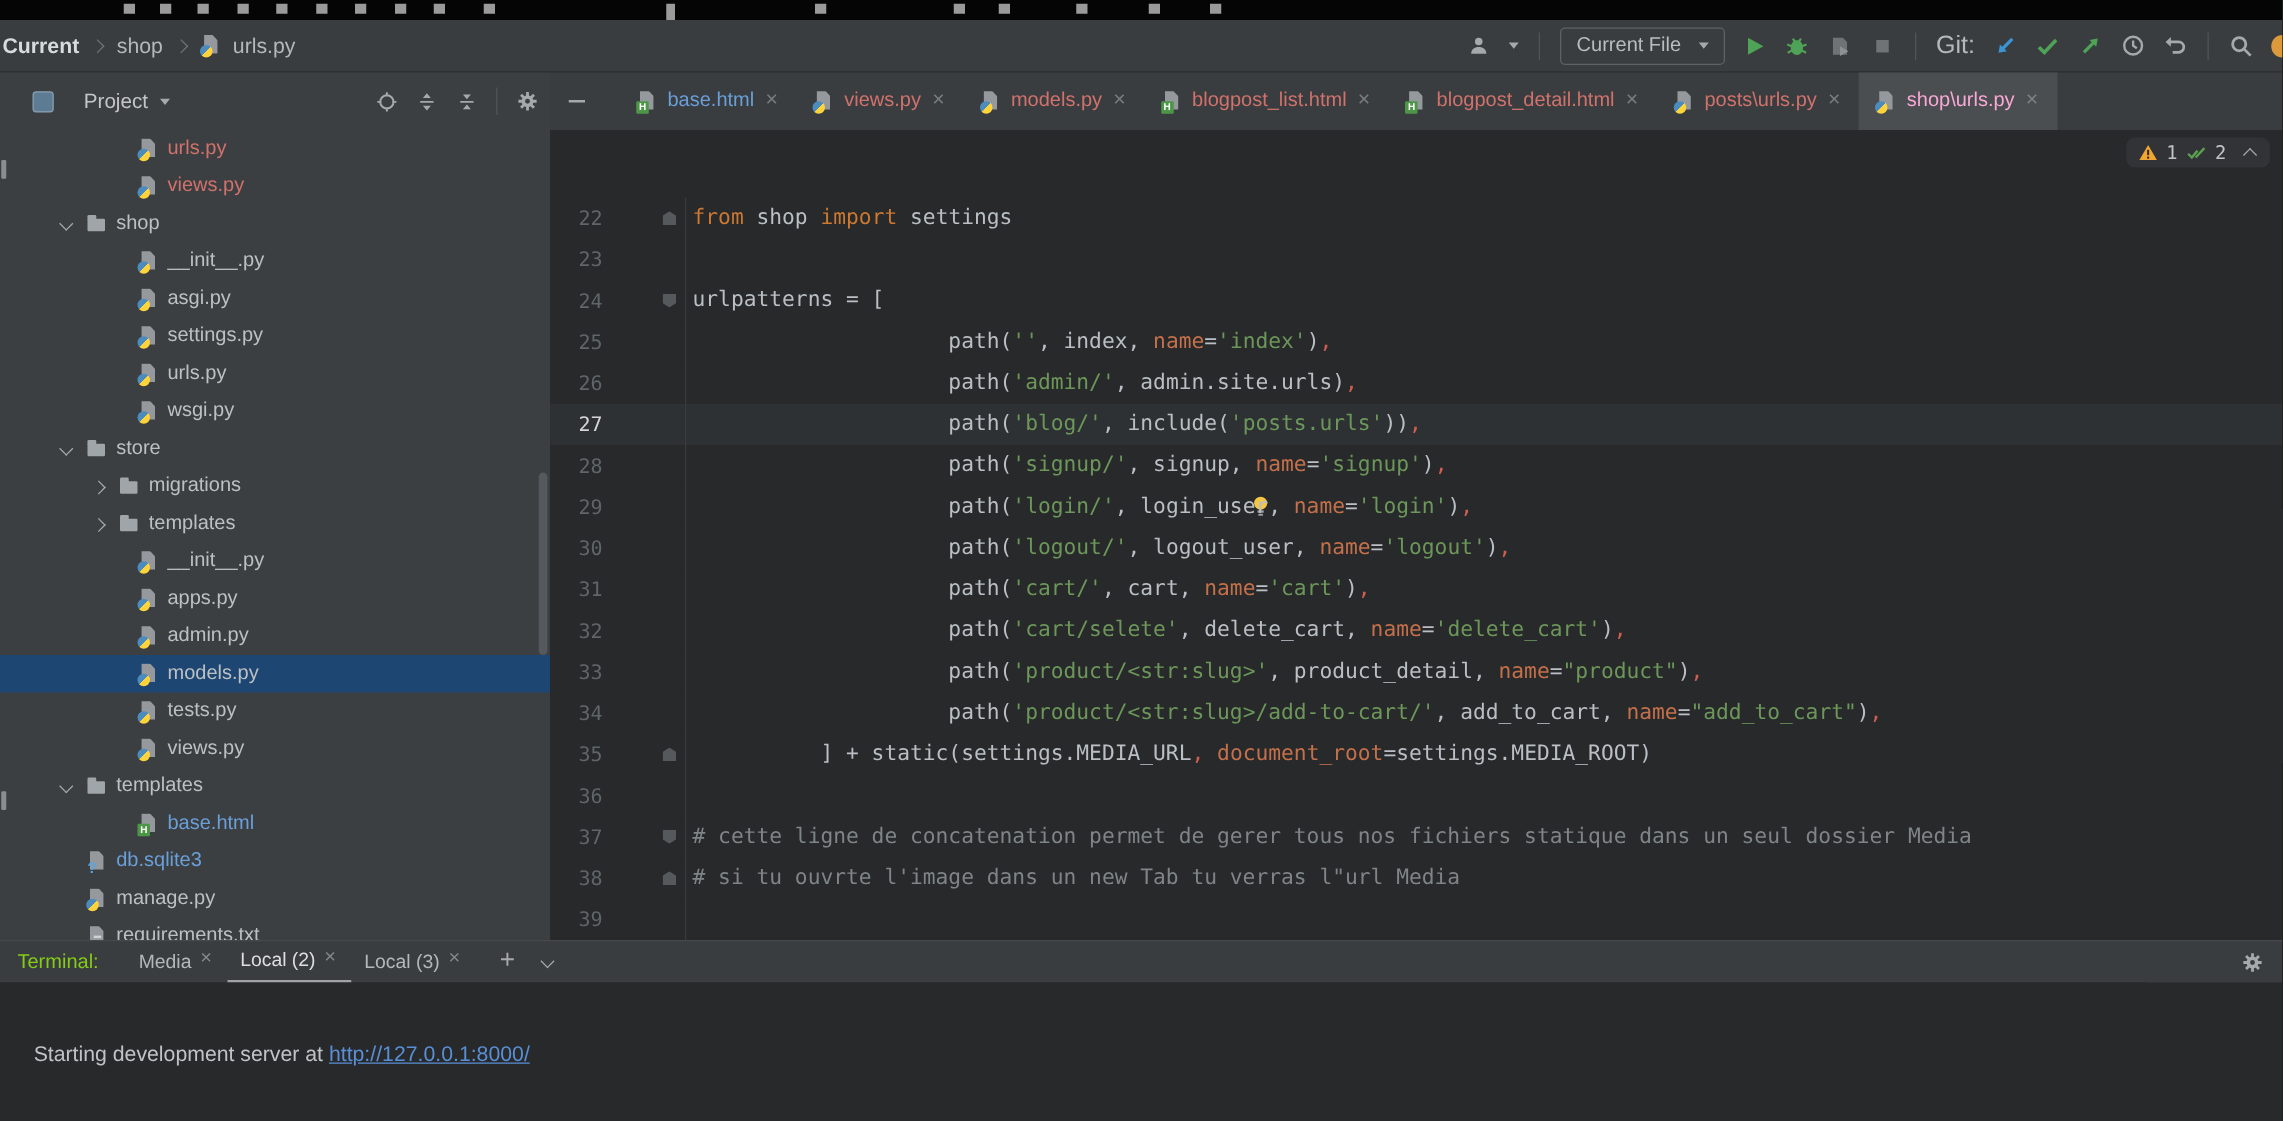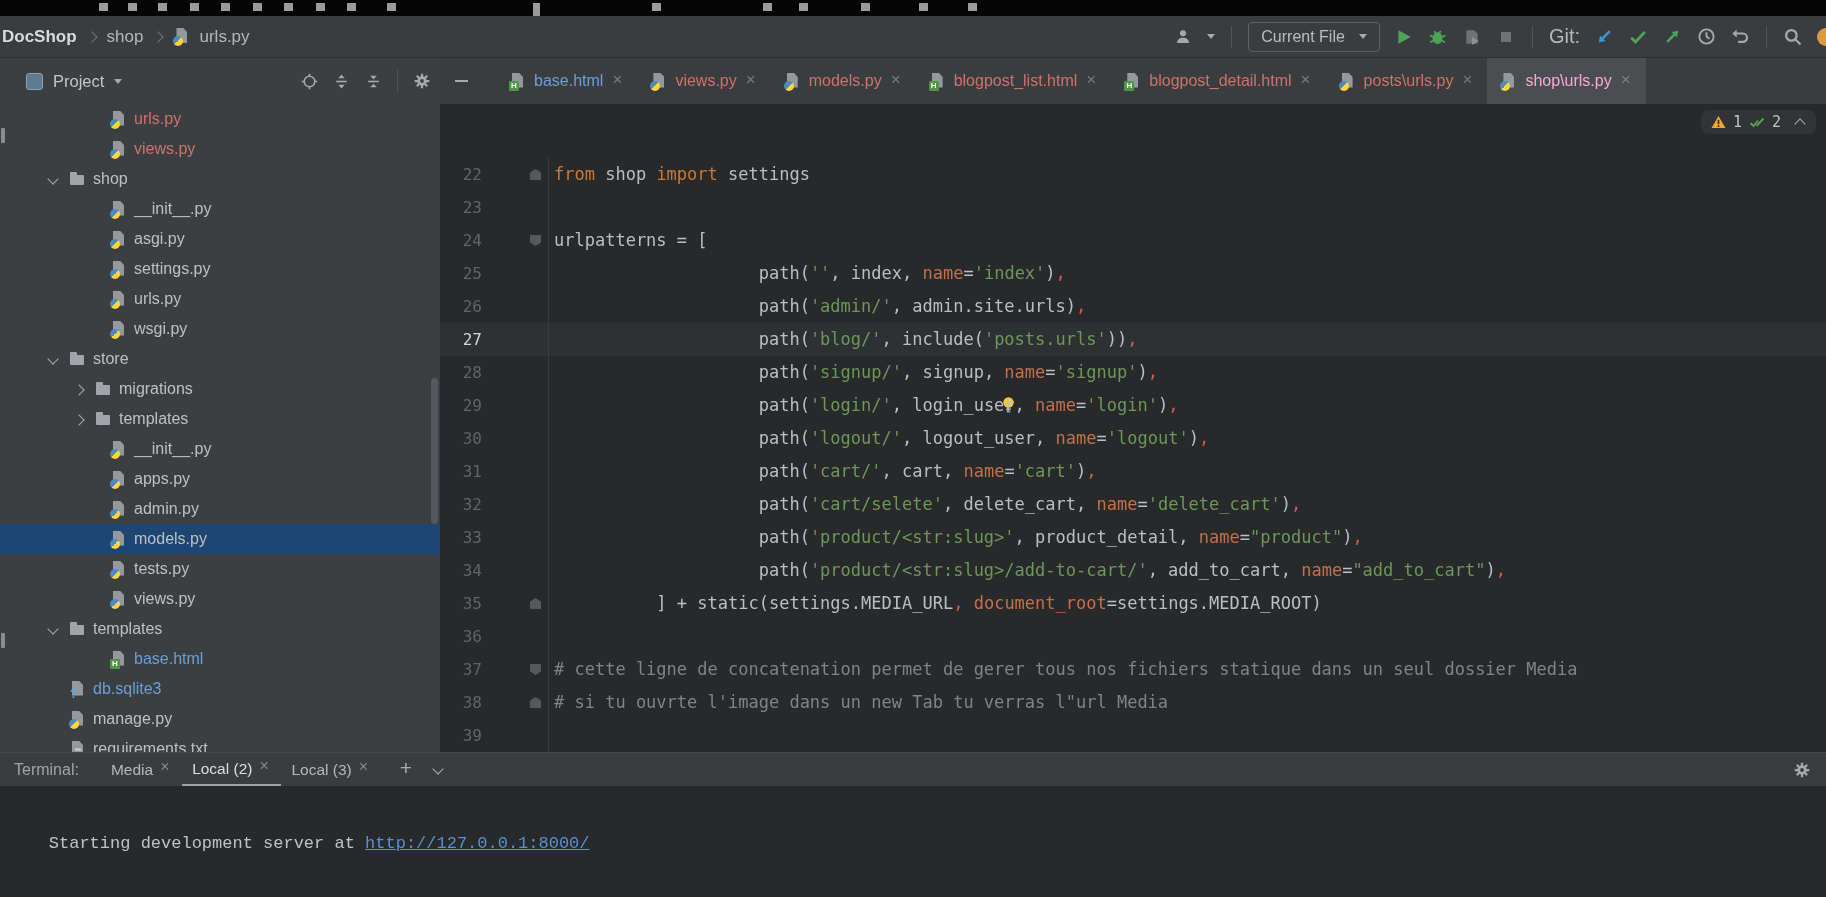"DocShop" span.crumb { text: DocShop -> Current }
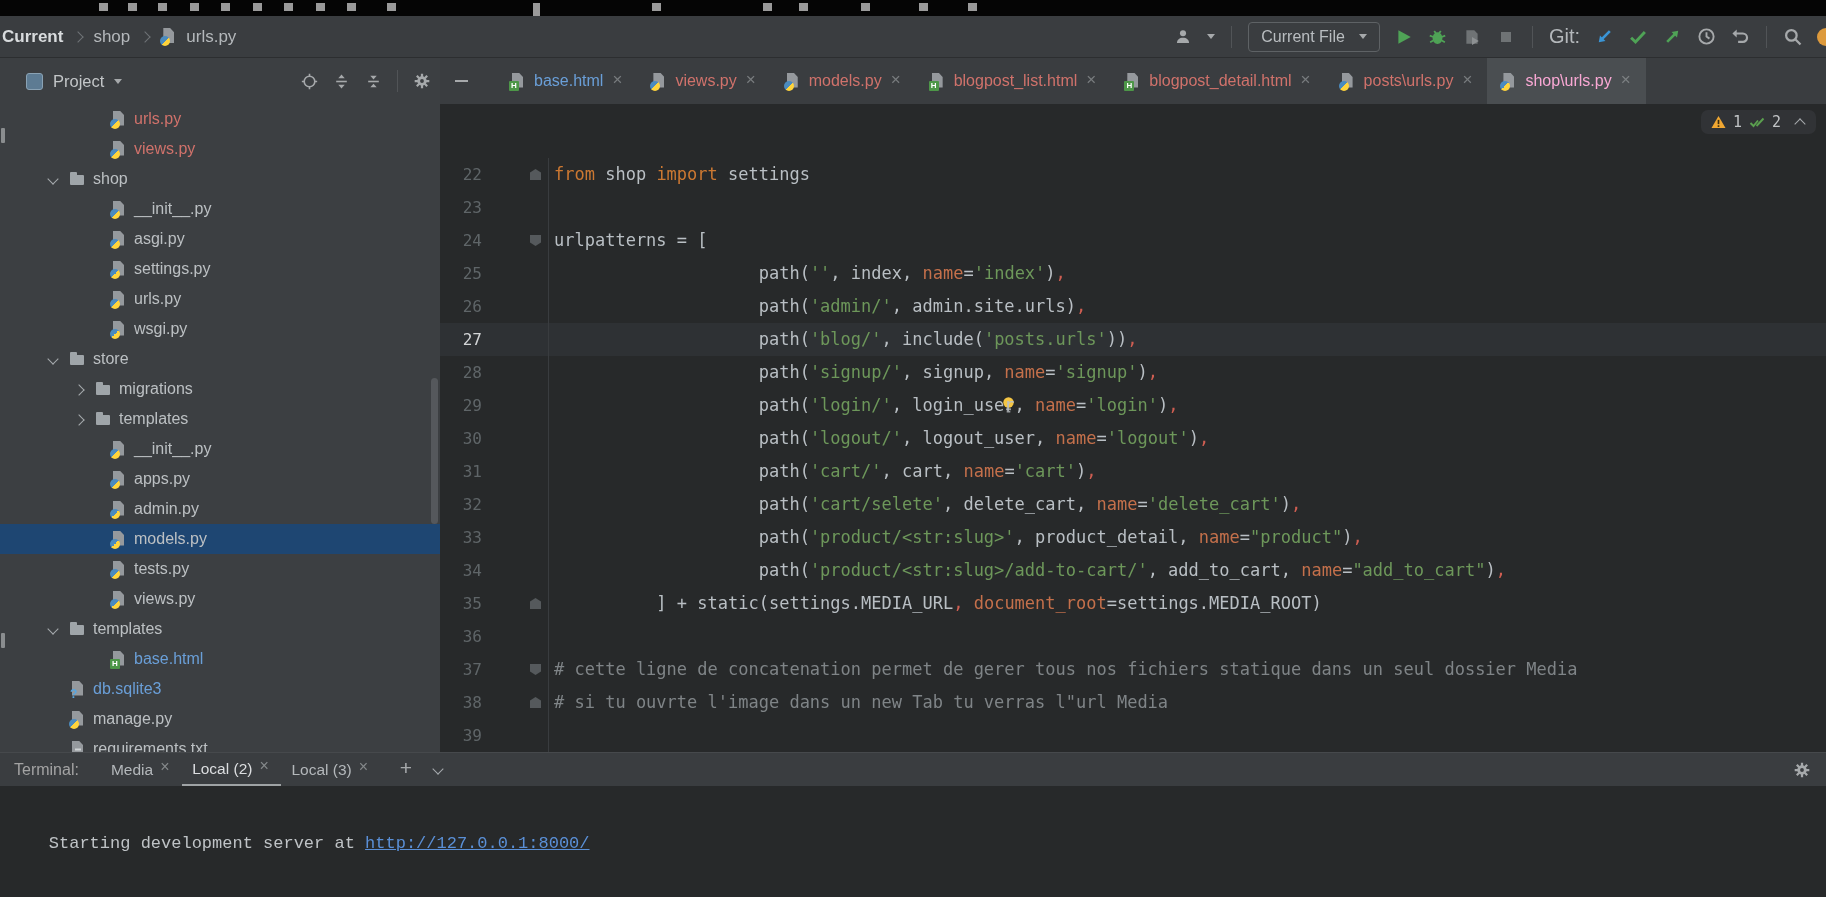"Project" .panel-title { margin-left: 0 -> 14px }
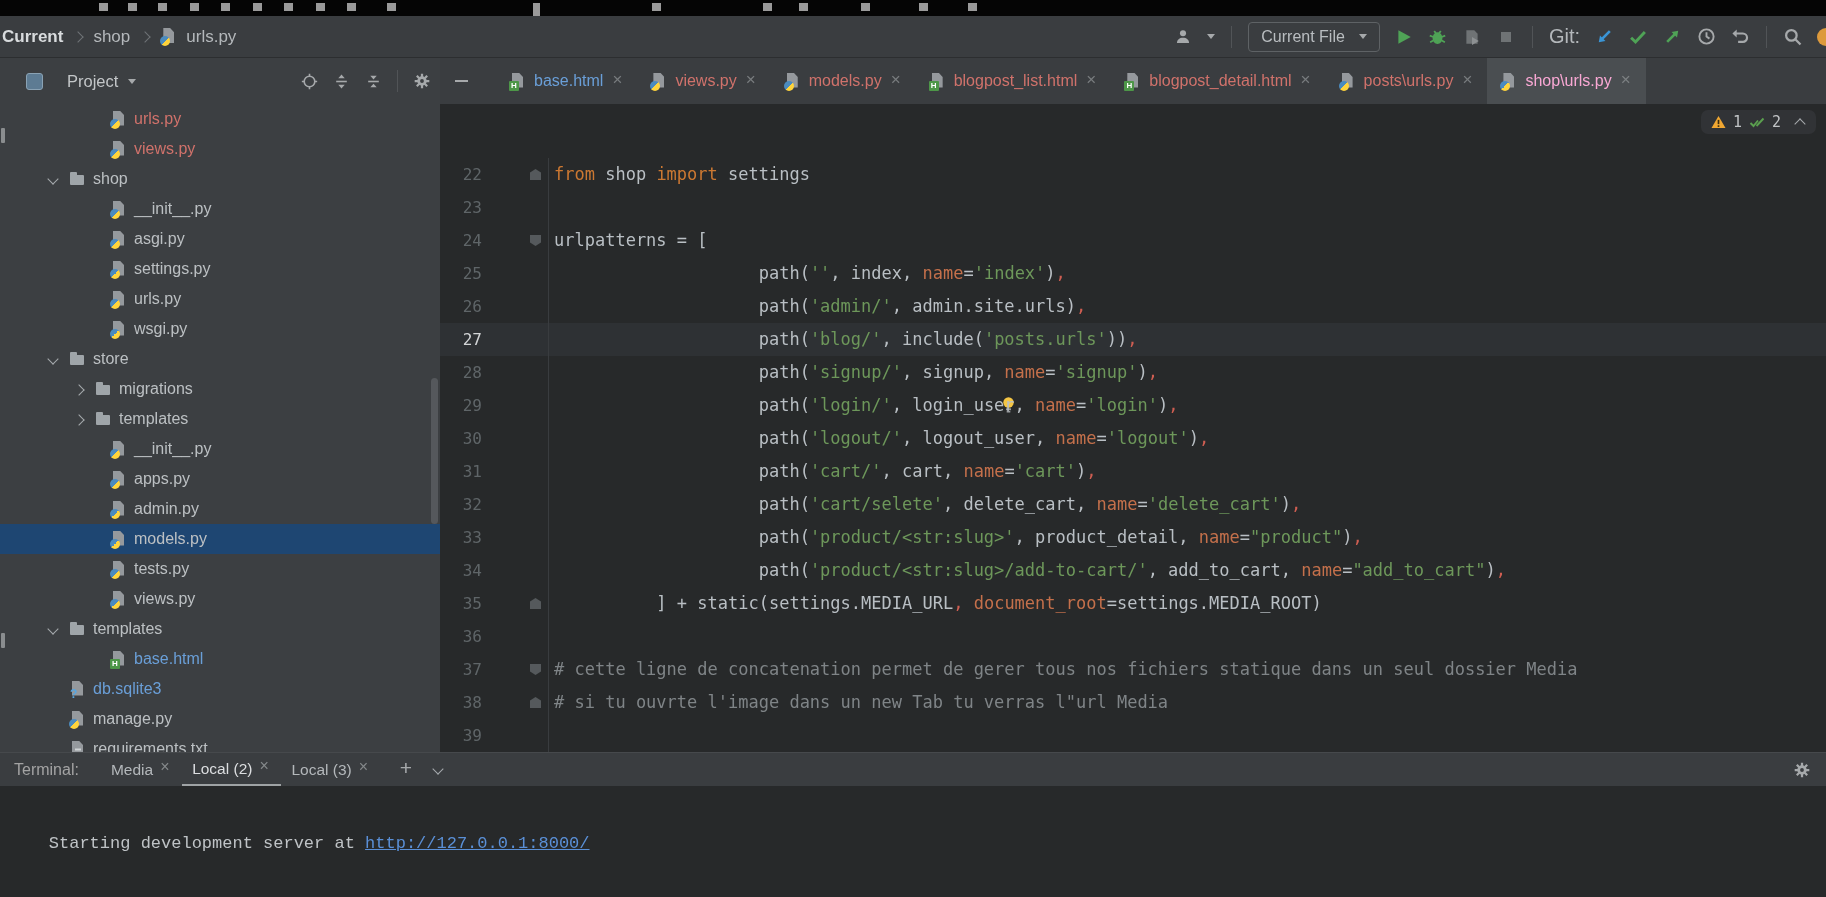"Terminal:" .term-label { color: #a3a3a3 -> #84cc16 }
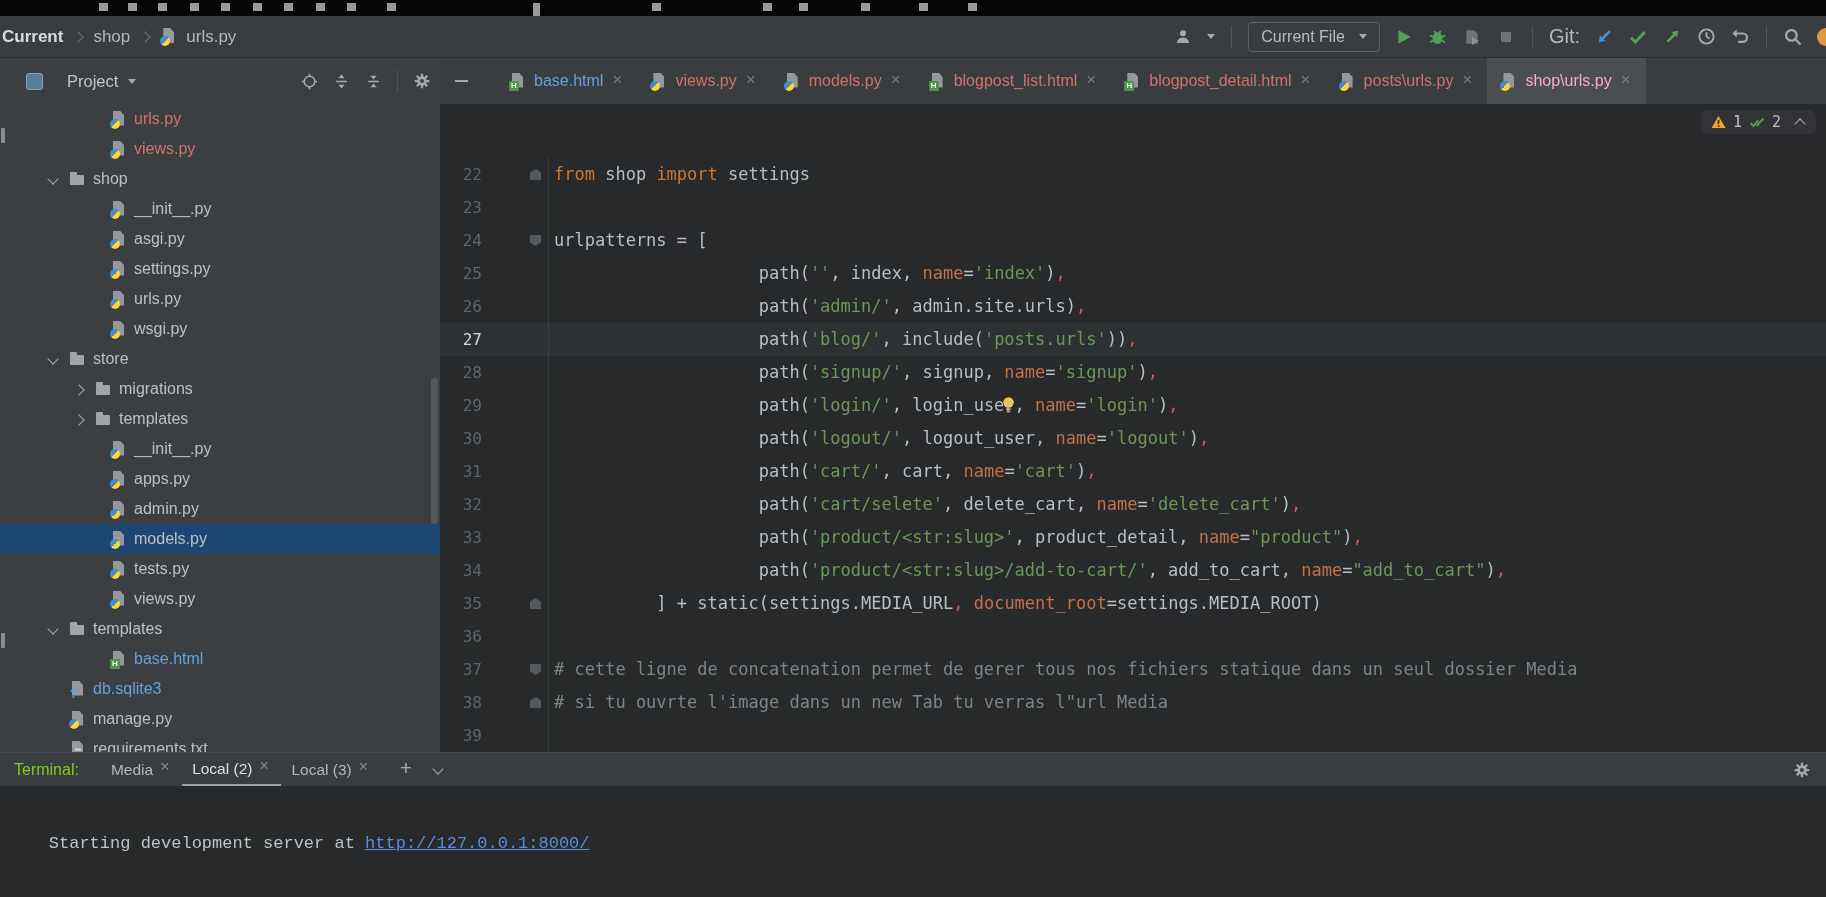"Starting development server at" .terminal { font-family: Liberation Mono, monospace -> Liberation Sans, sans-serif }
